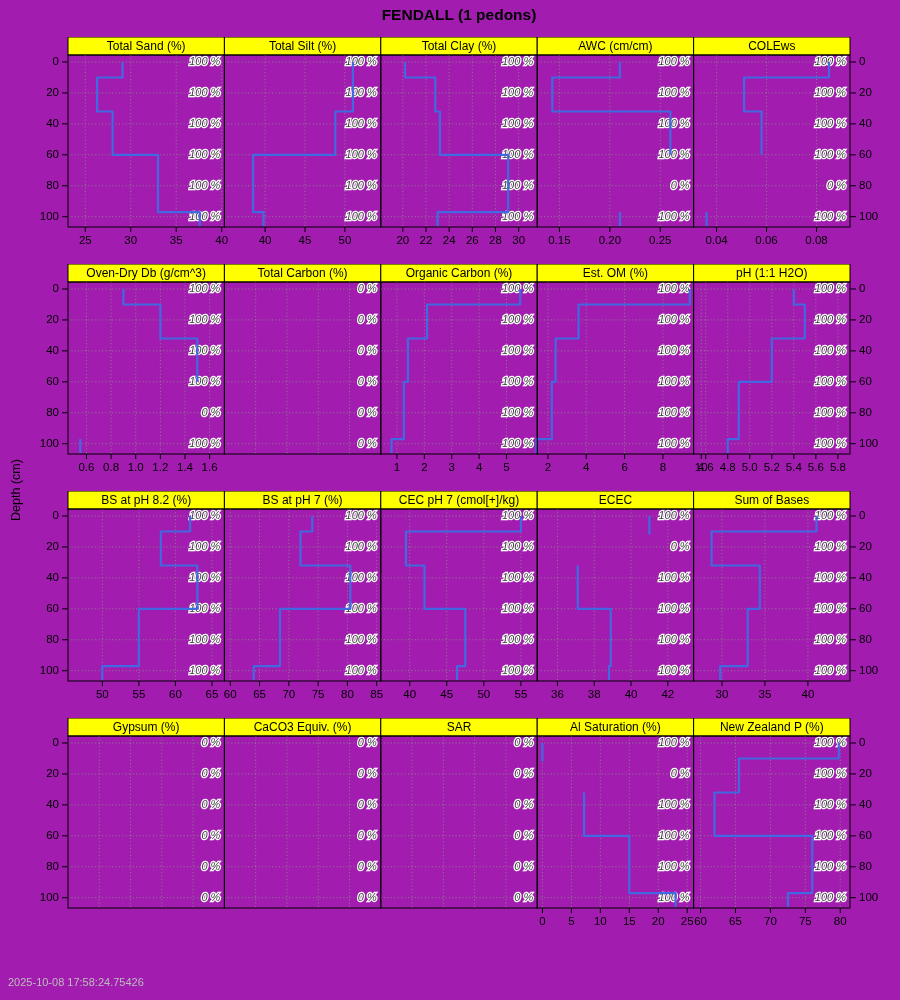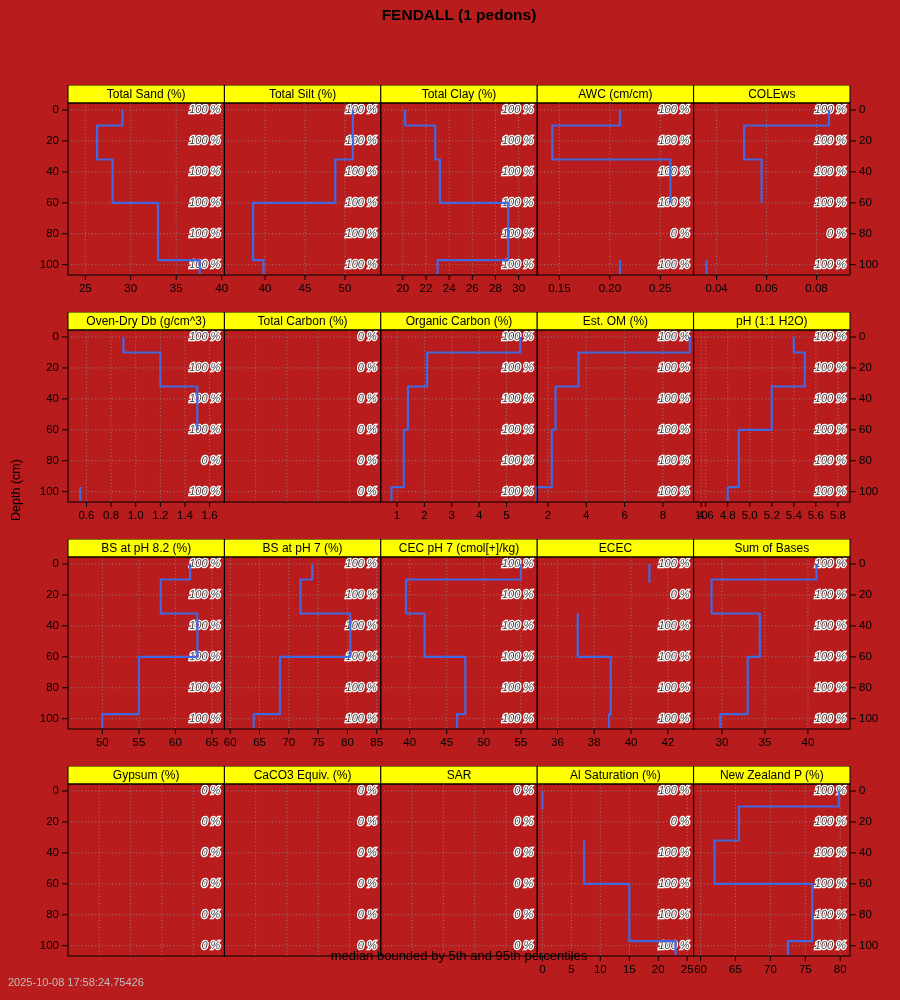"FENDALL (1 pedons)" .figure { background: #b91c1c -> #a21caf }
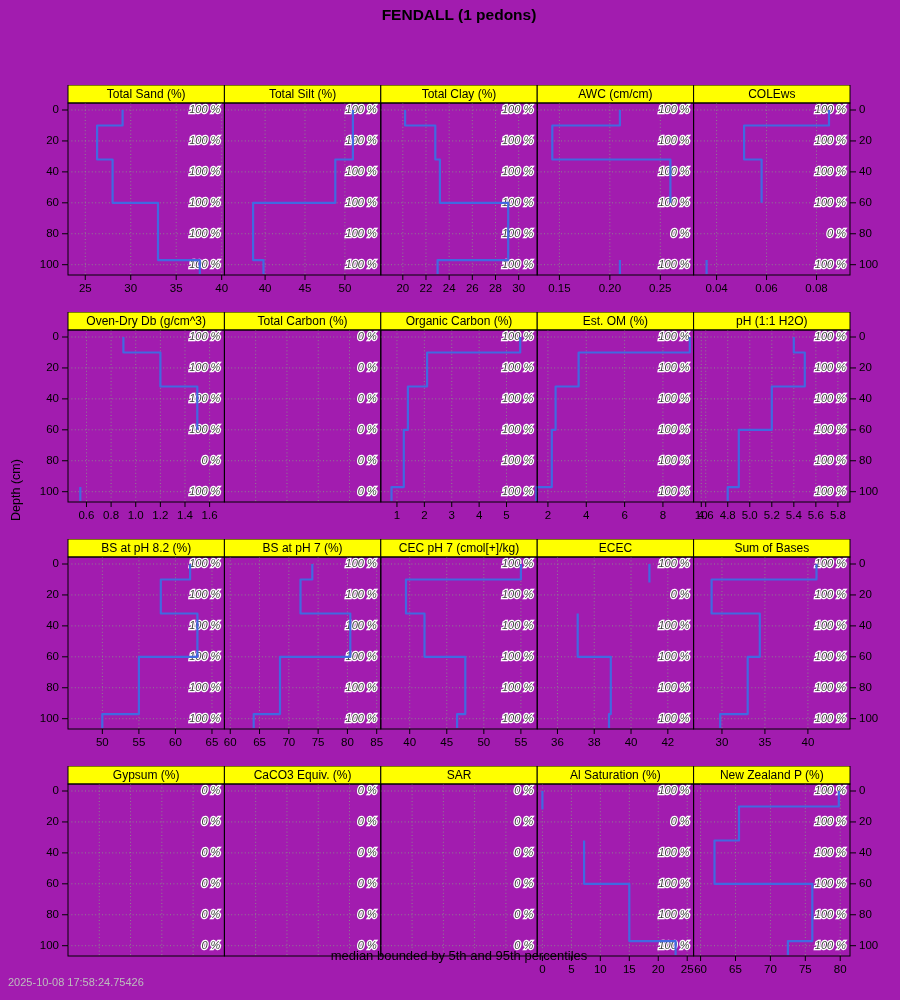"Total Sand (%)" .rows { margin-top: 48px -> none }
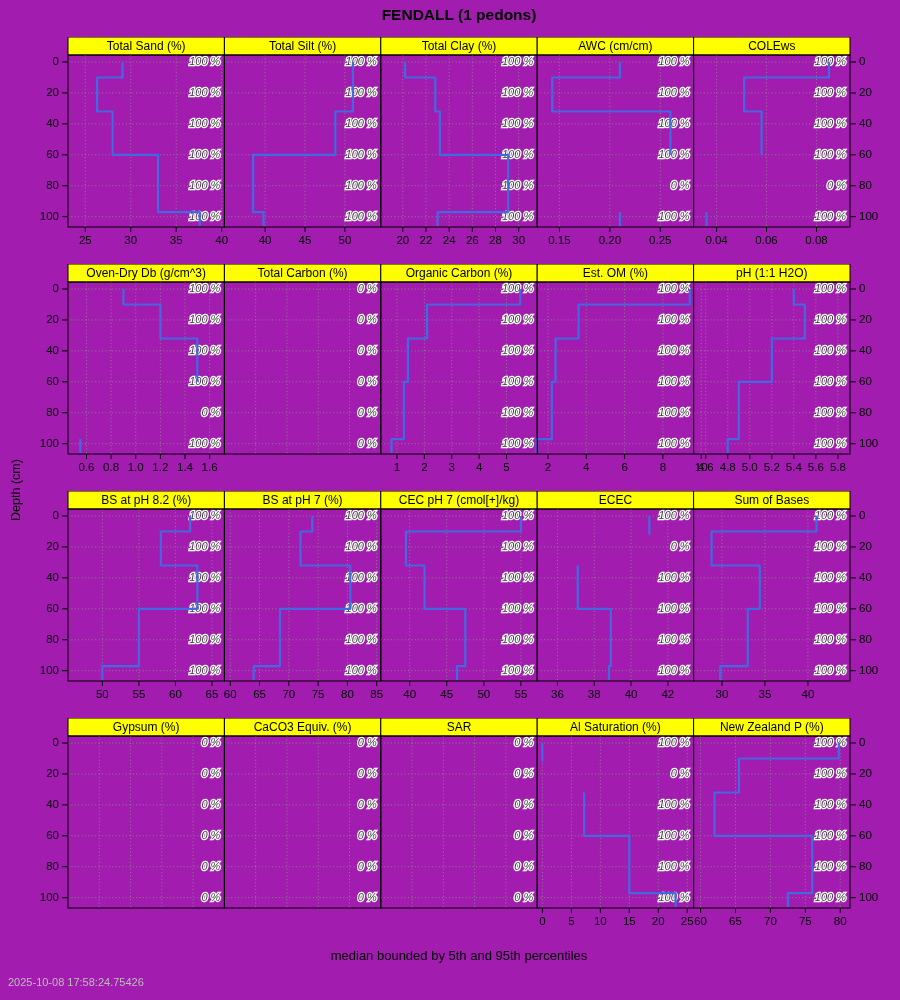"median bounded by 5th and" div.caption { html: <div>median bounded by 5th and 95th percentiles</div> -> none }
